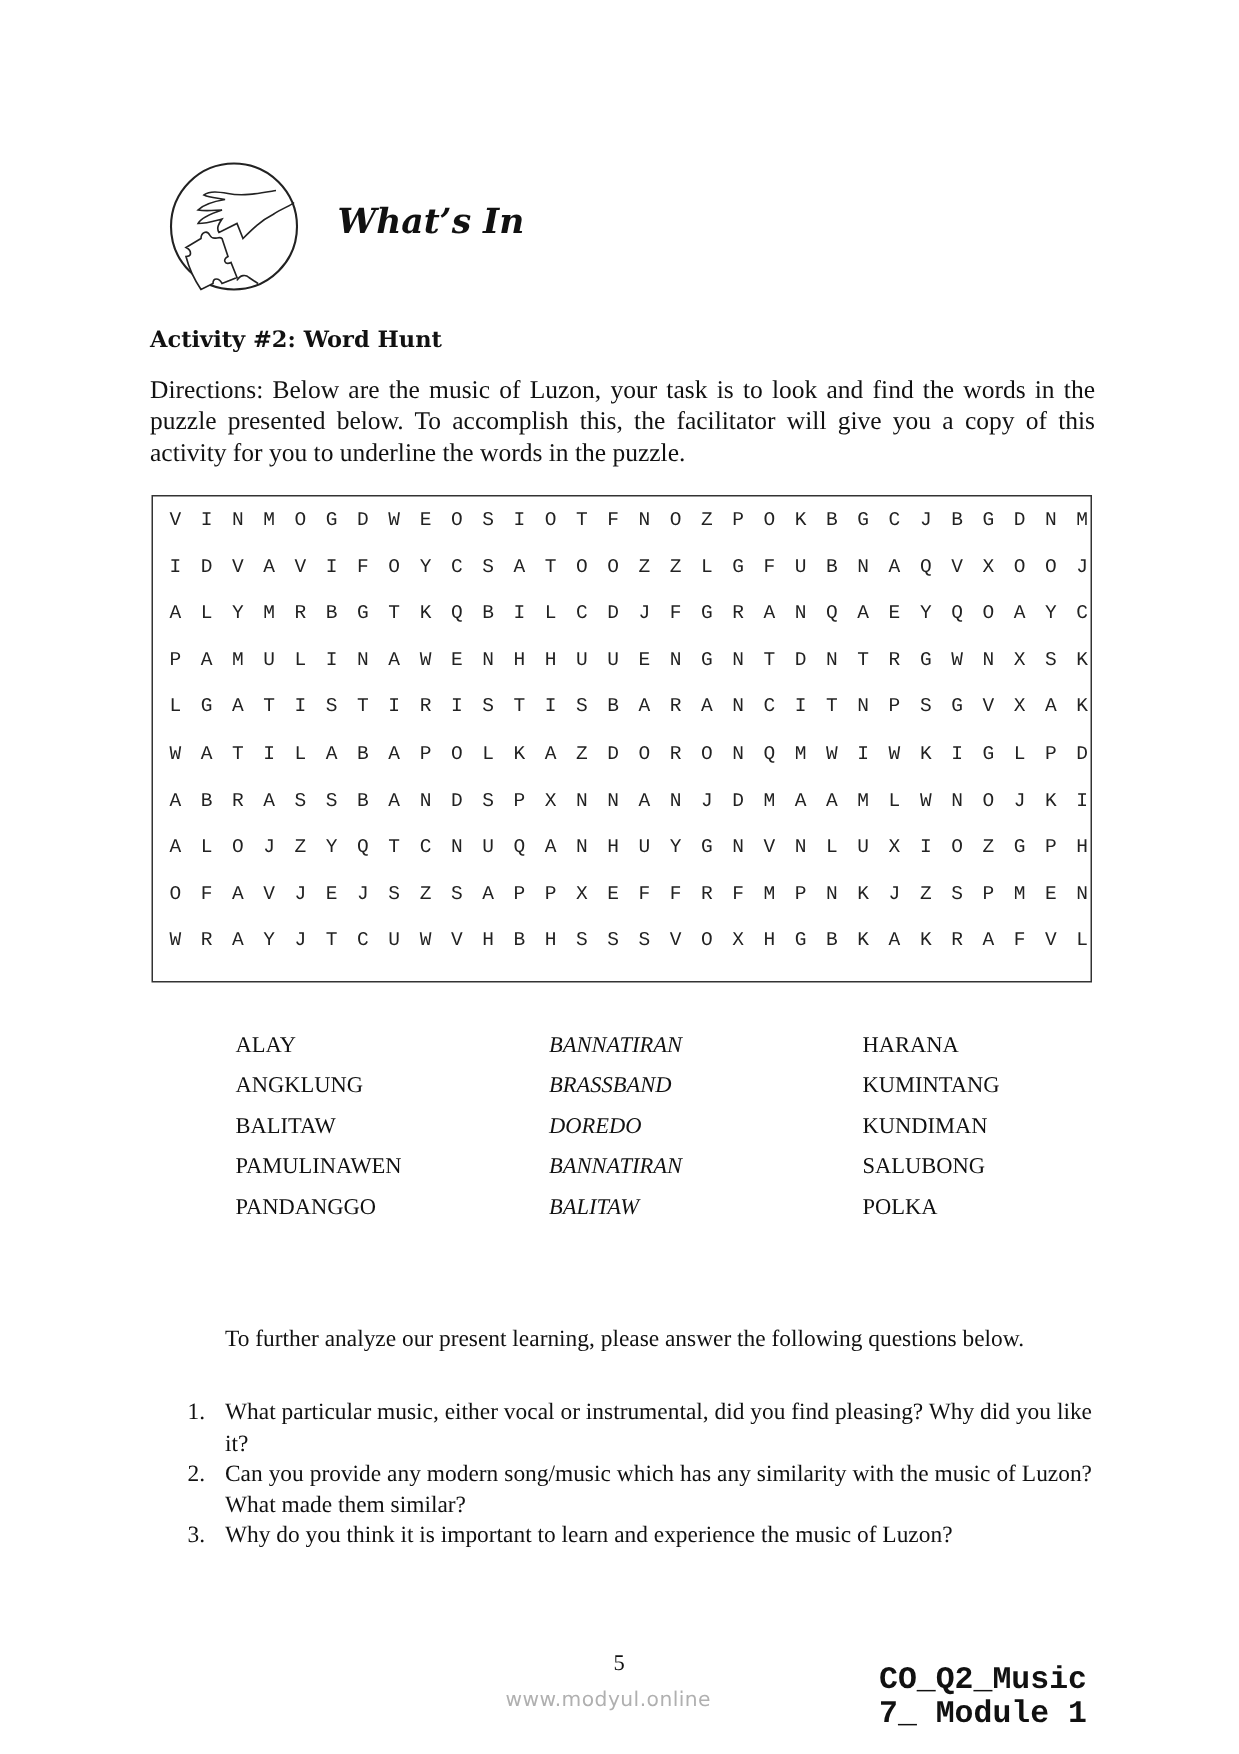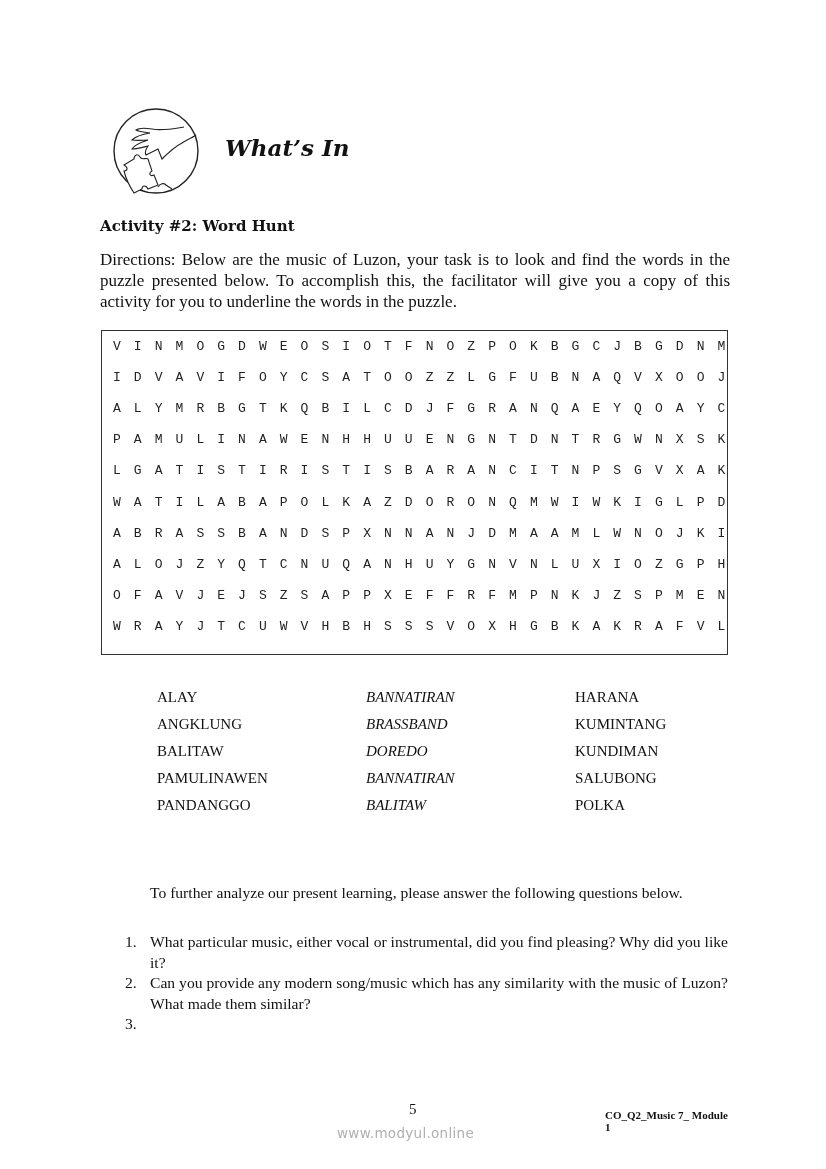"Why do you think it" span { html: none -> <span>Why do you think it is important to learn and experience the music of Luzon?</span> }
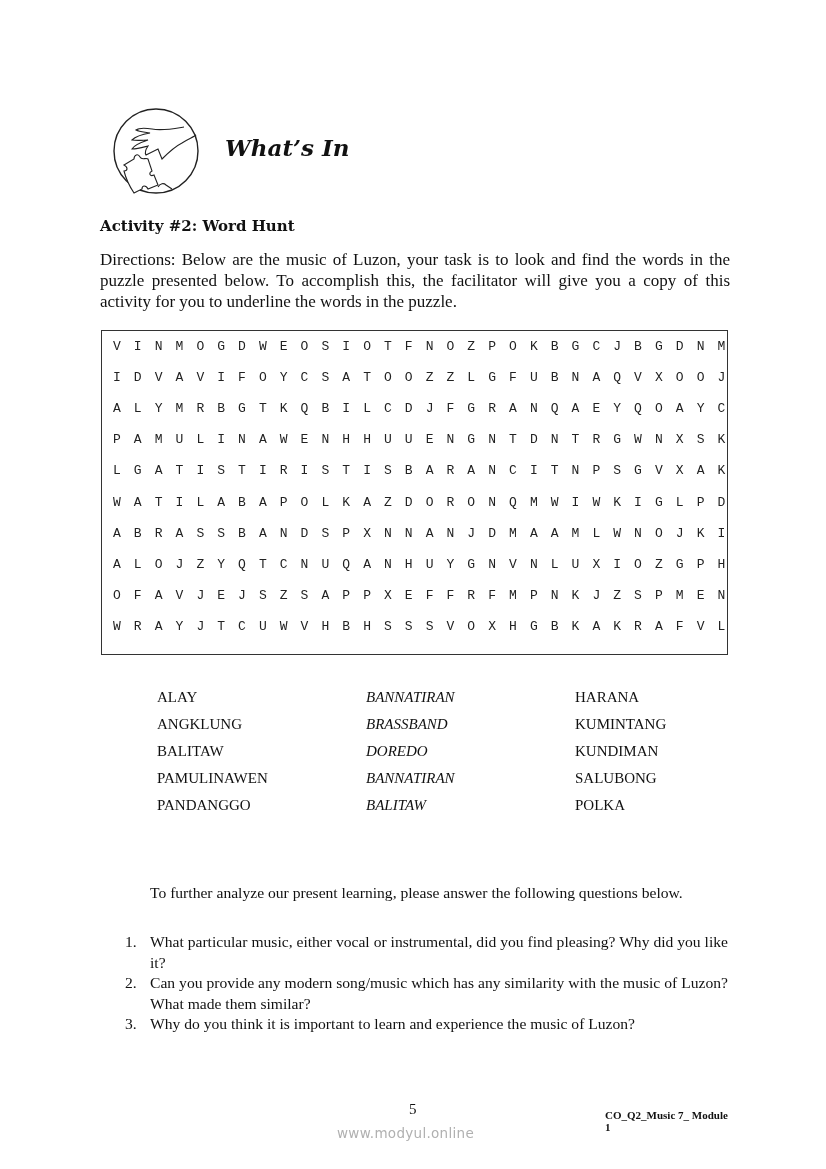"CO_Q2_Music 7_ Module 1" .module-code { font-family: Liberation Serif, serif -> Liberation Mono, monospace; font-size: 11px -> 21px; left: 605px -> 586px }
